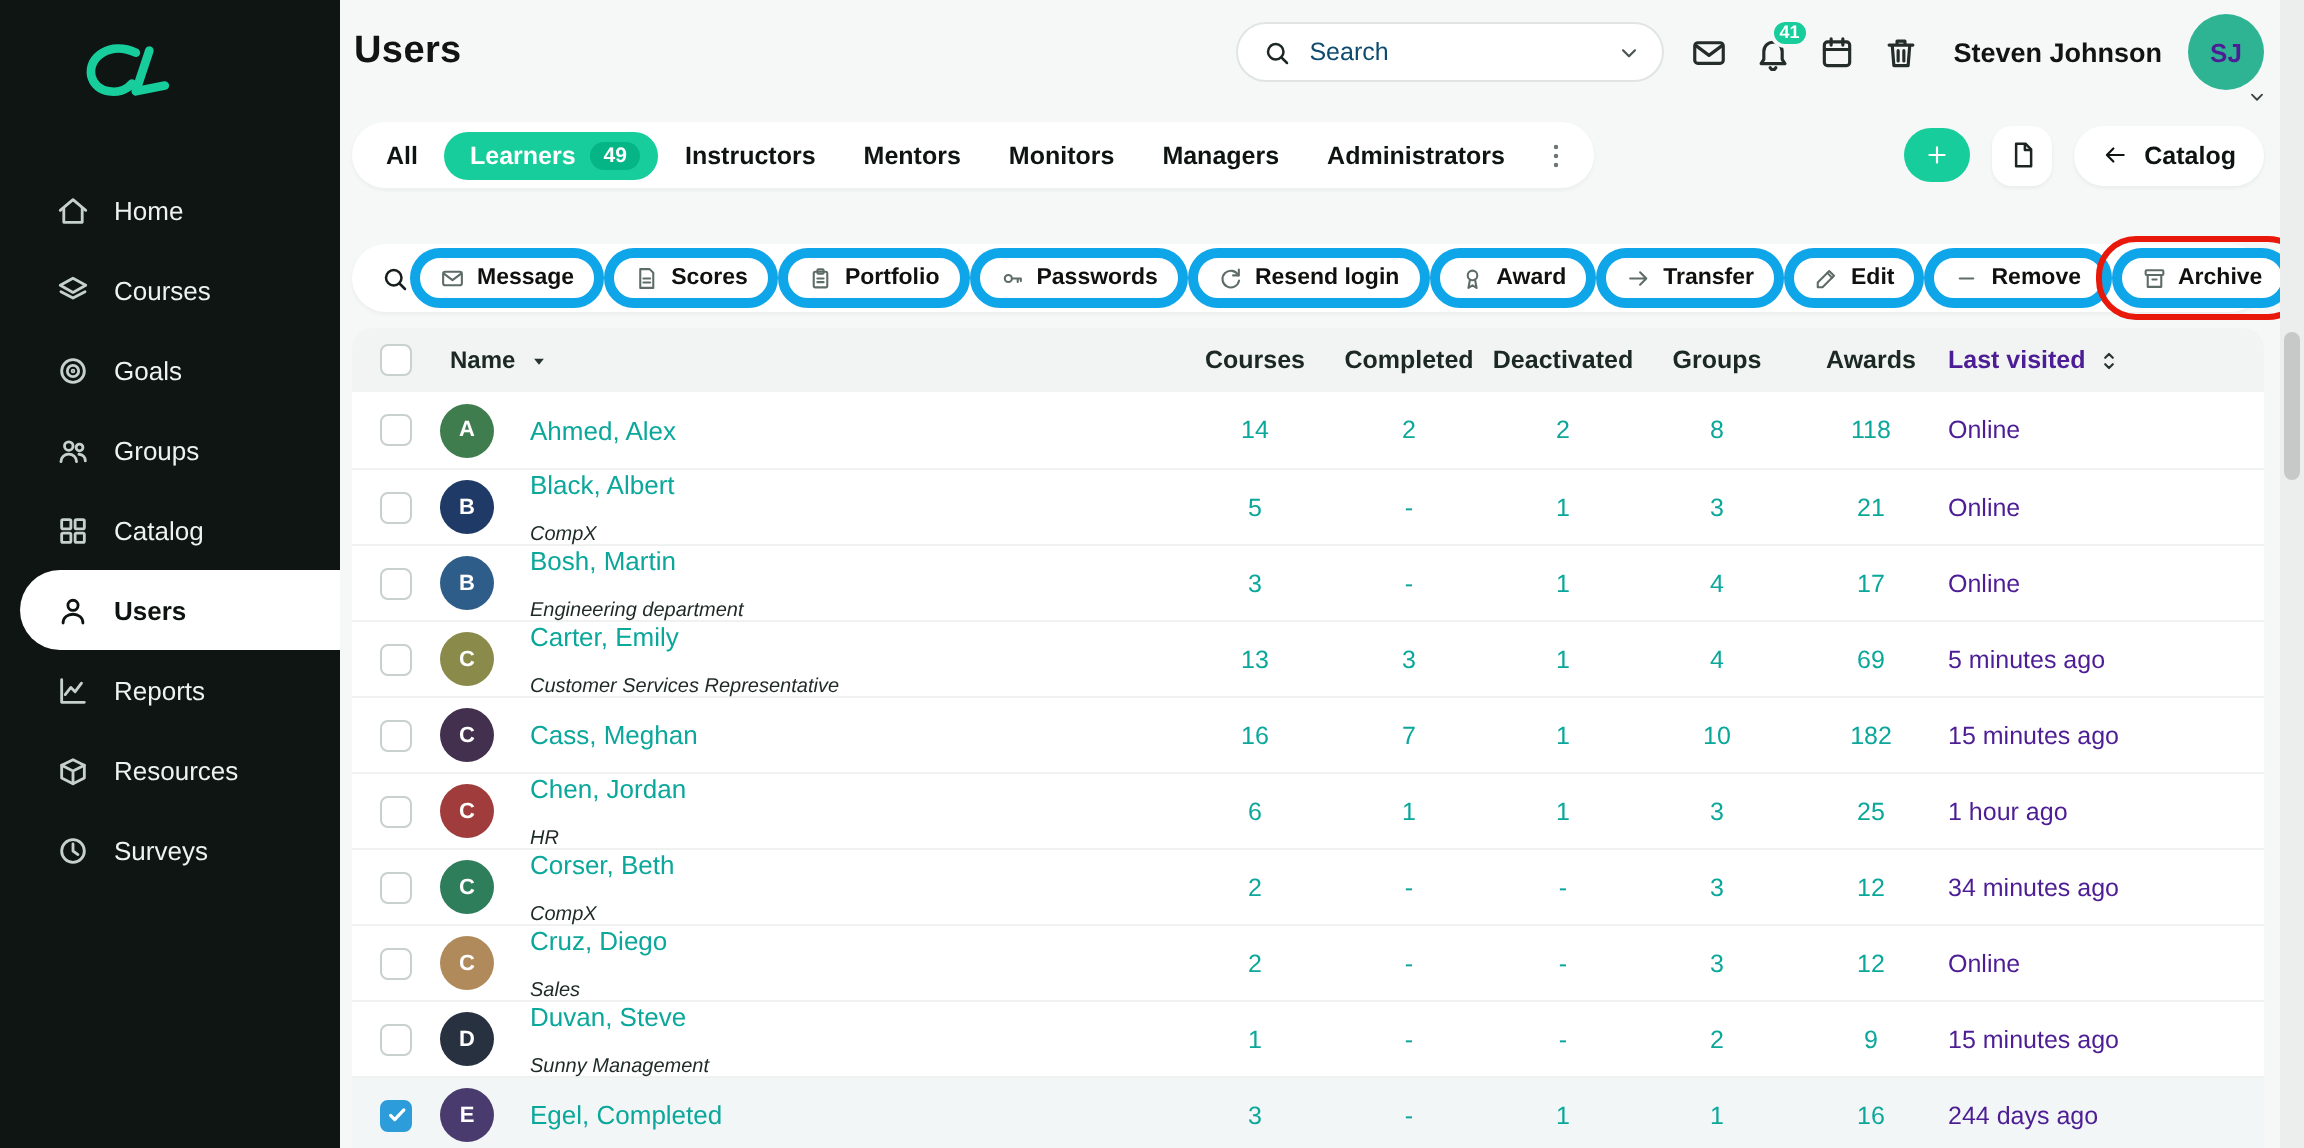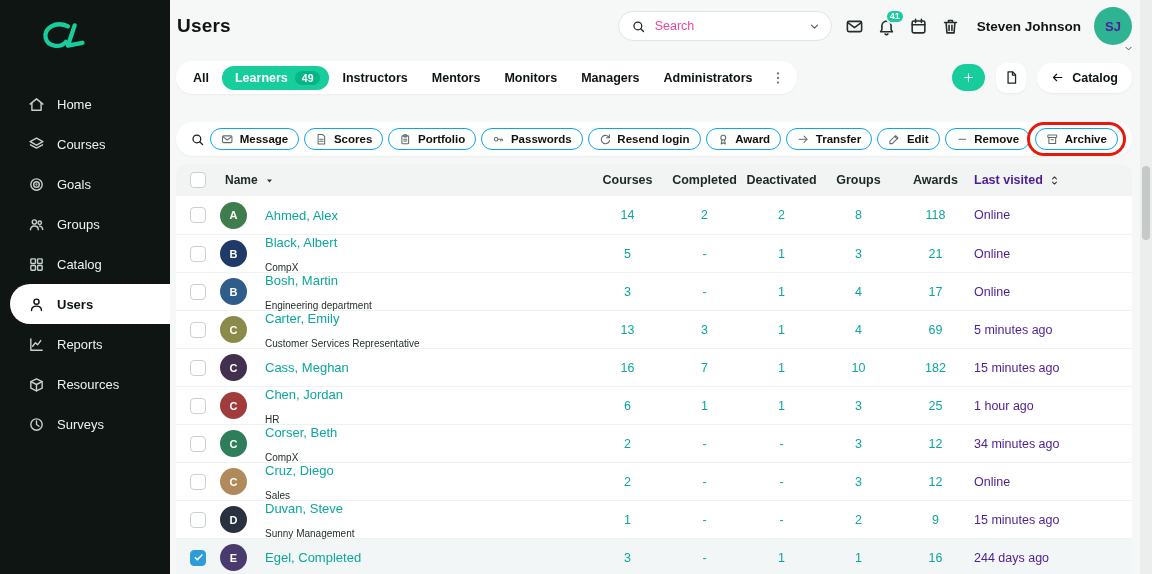"Search" .search .ph { color: #ec4899 -> #0c4a6e }
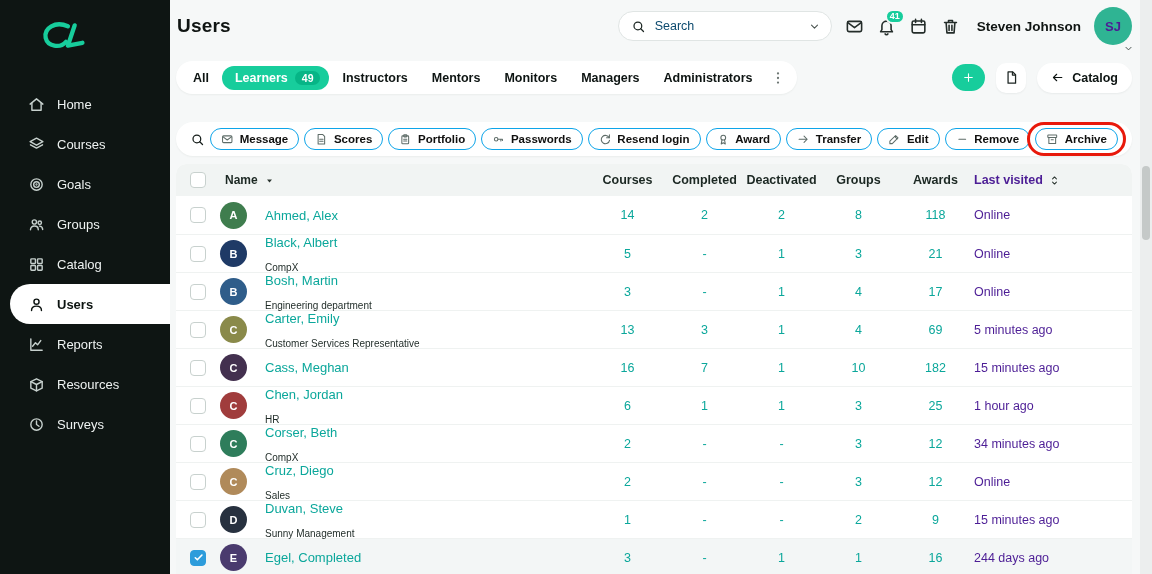"Message" .tbtn { border: 1px solid #0ea5e9 -> 5px solid #0ea5e9 }
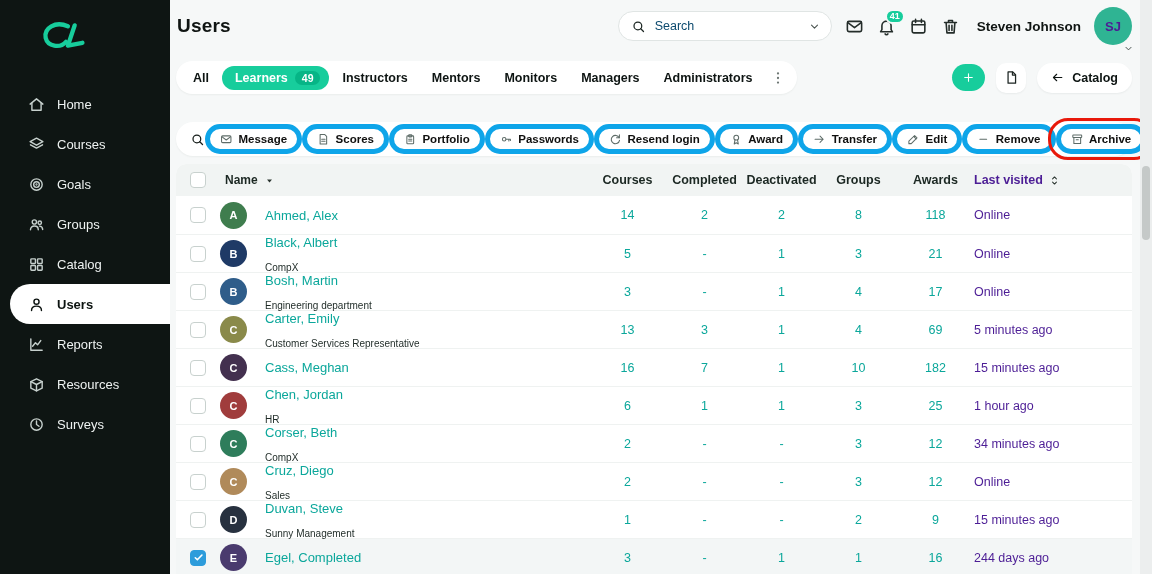"CompX" .sub { font-style: none -> italic }
